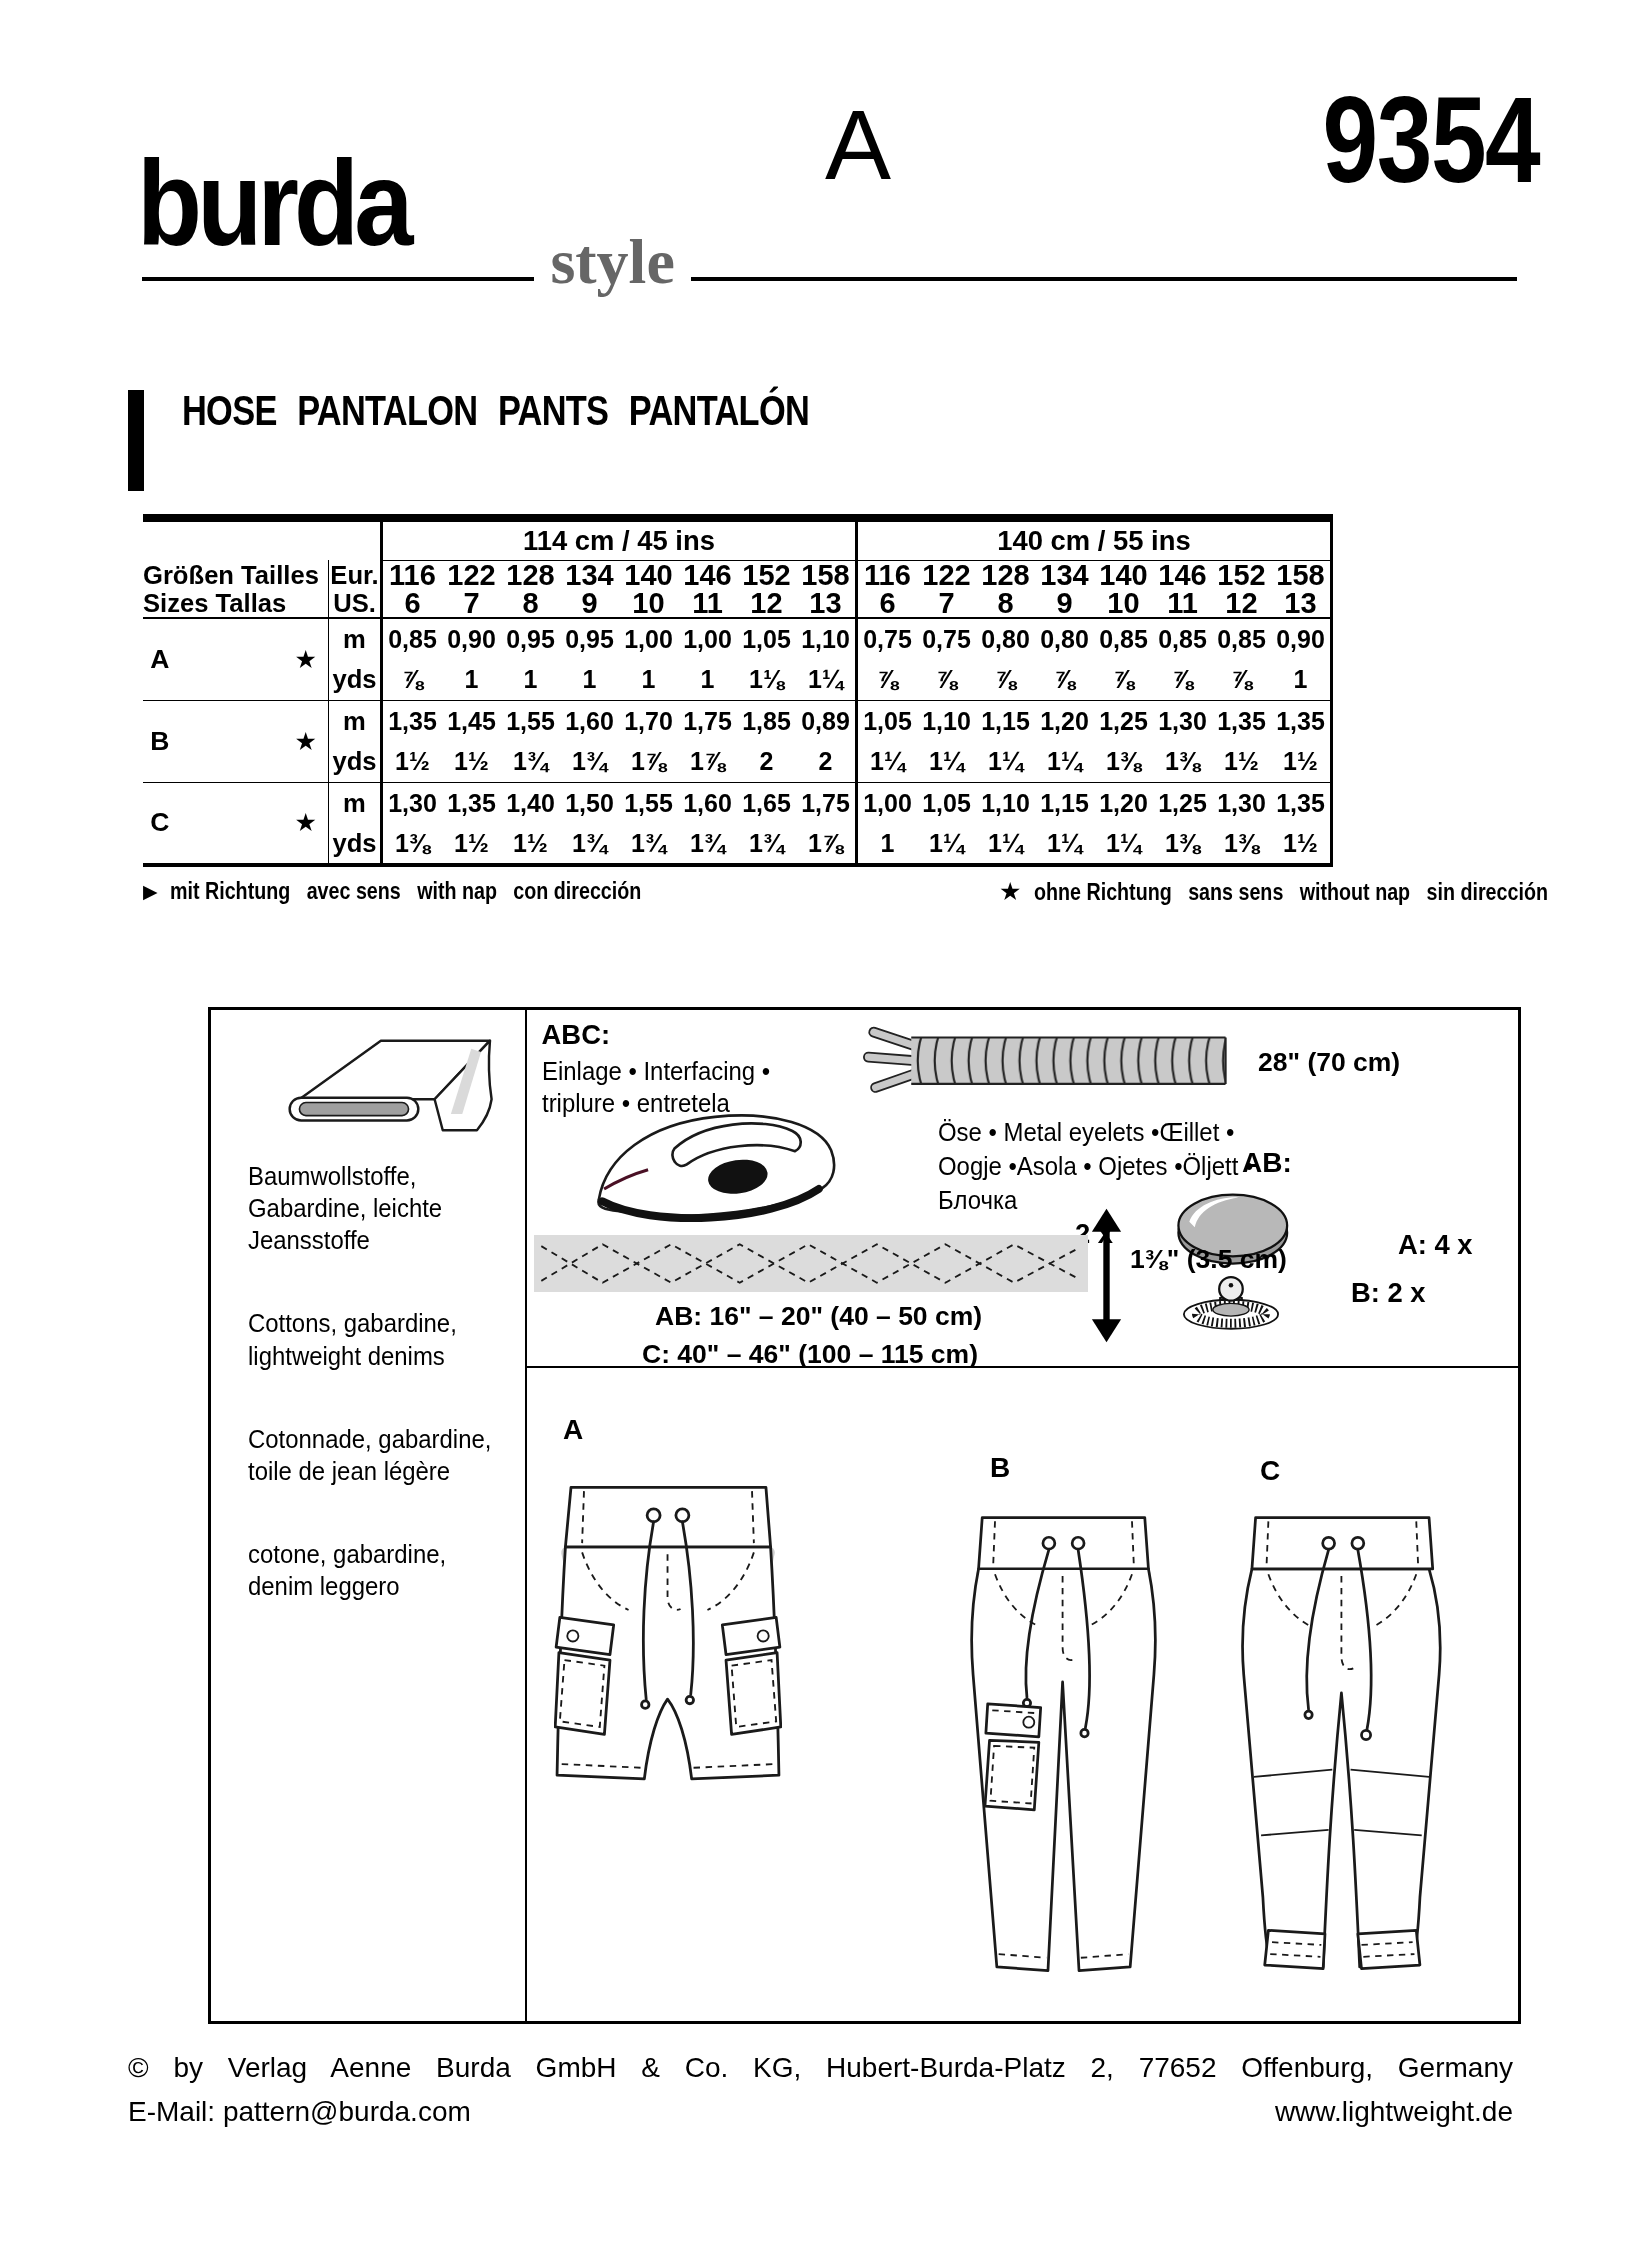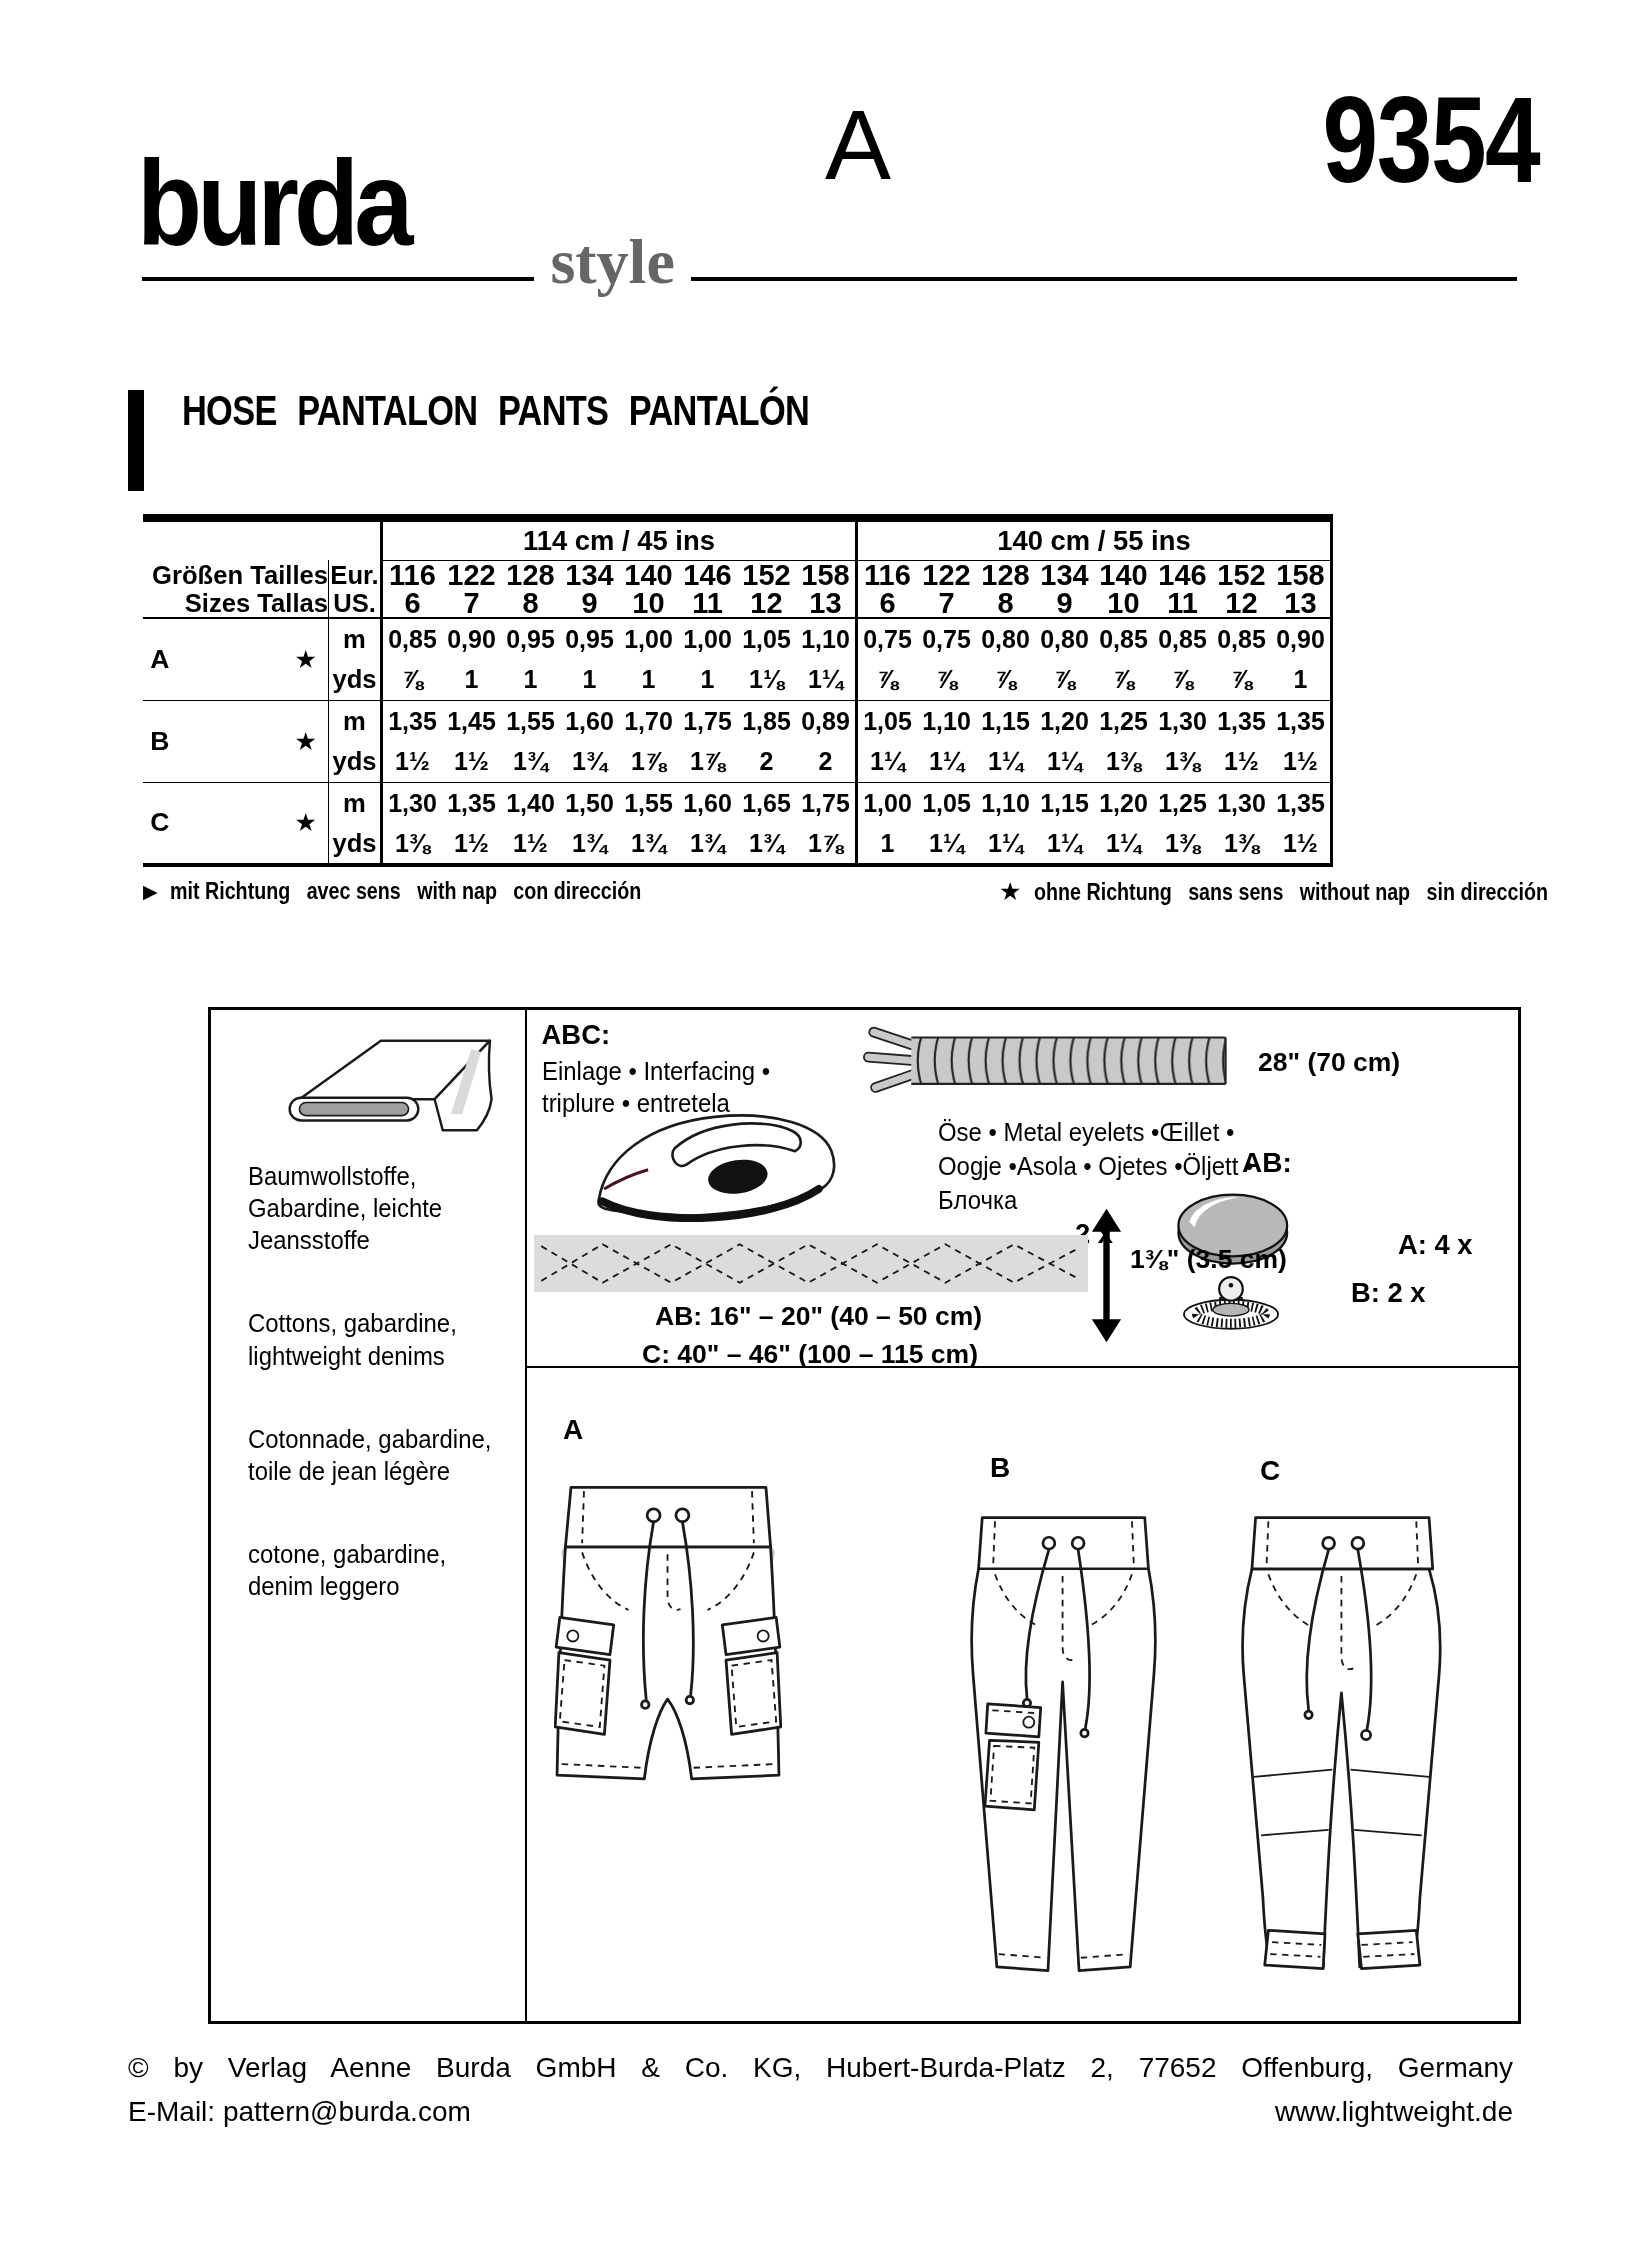"Größen Tailles" th.lbl { text-align: right -> left }
